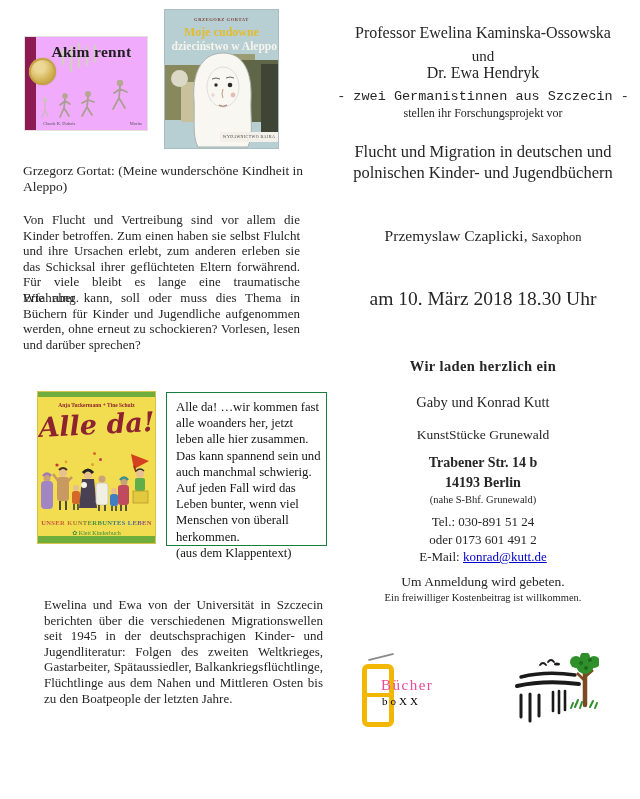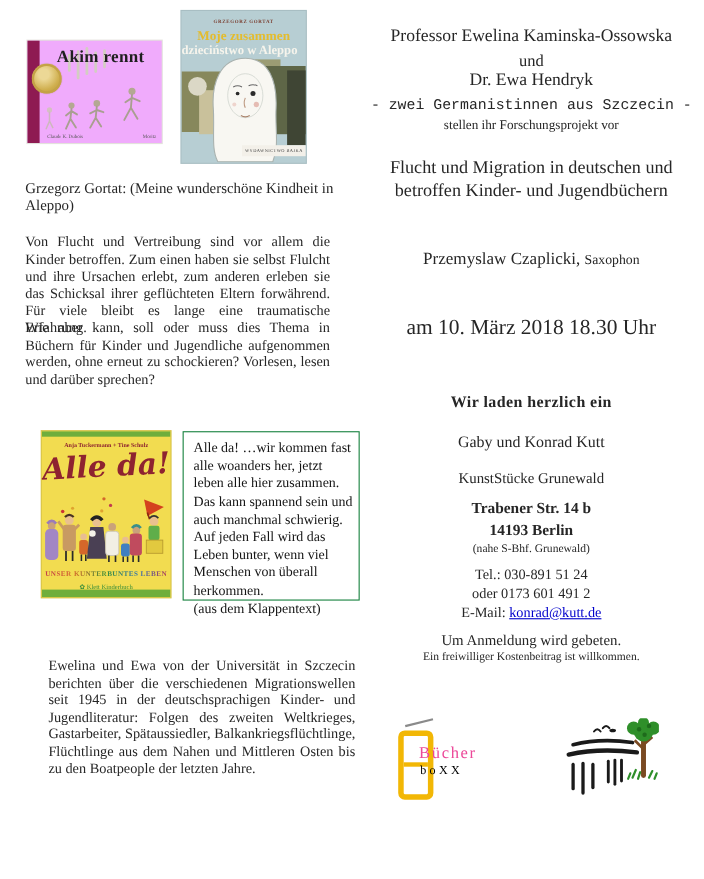"Moje zusammen" div.moje-t1 { text: zusammen -> cudowne }
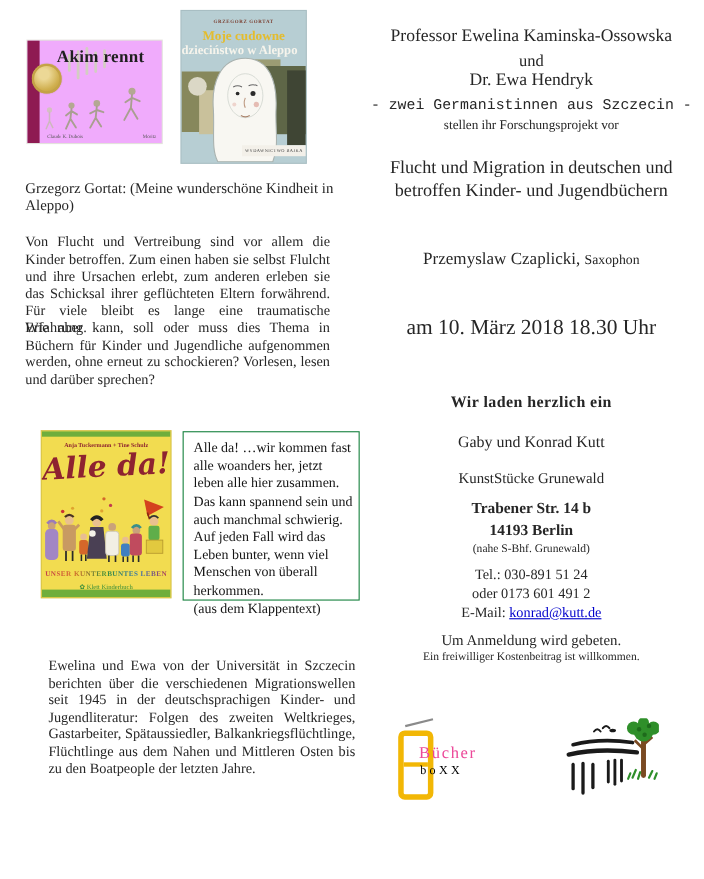"dzieciństwo w Aleppo" .moje-t2 { text-align: left -> right }
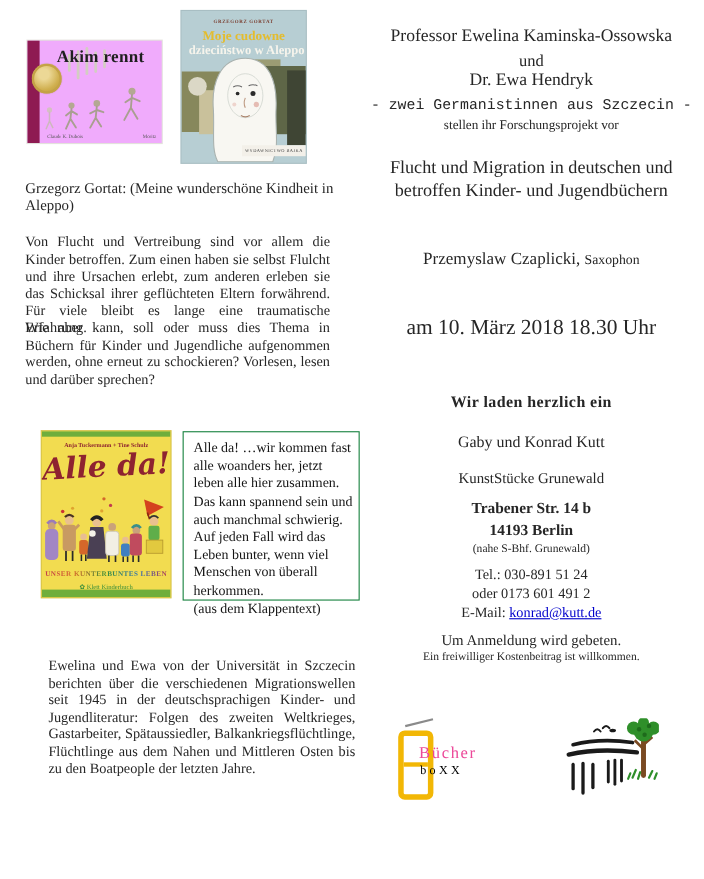"betroffen Kinder- und Jugendbüchern" div { text: betroffen -> polnischen }
